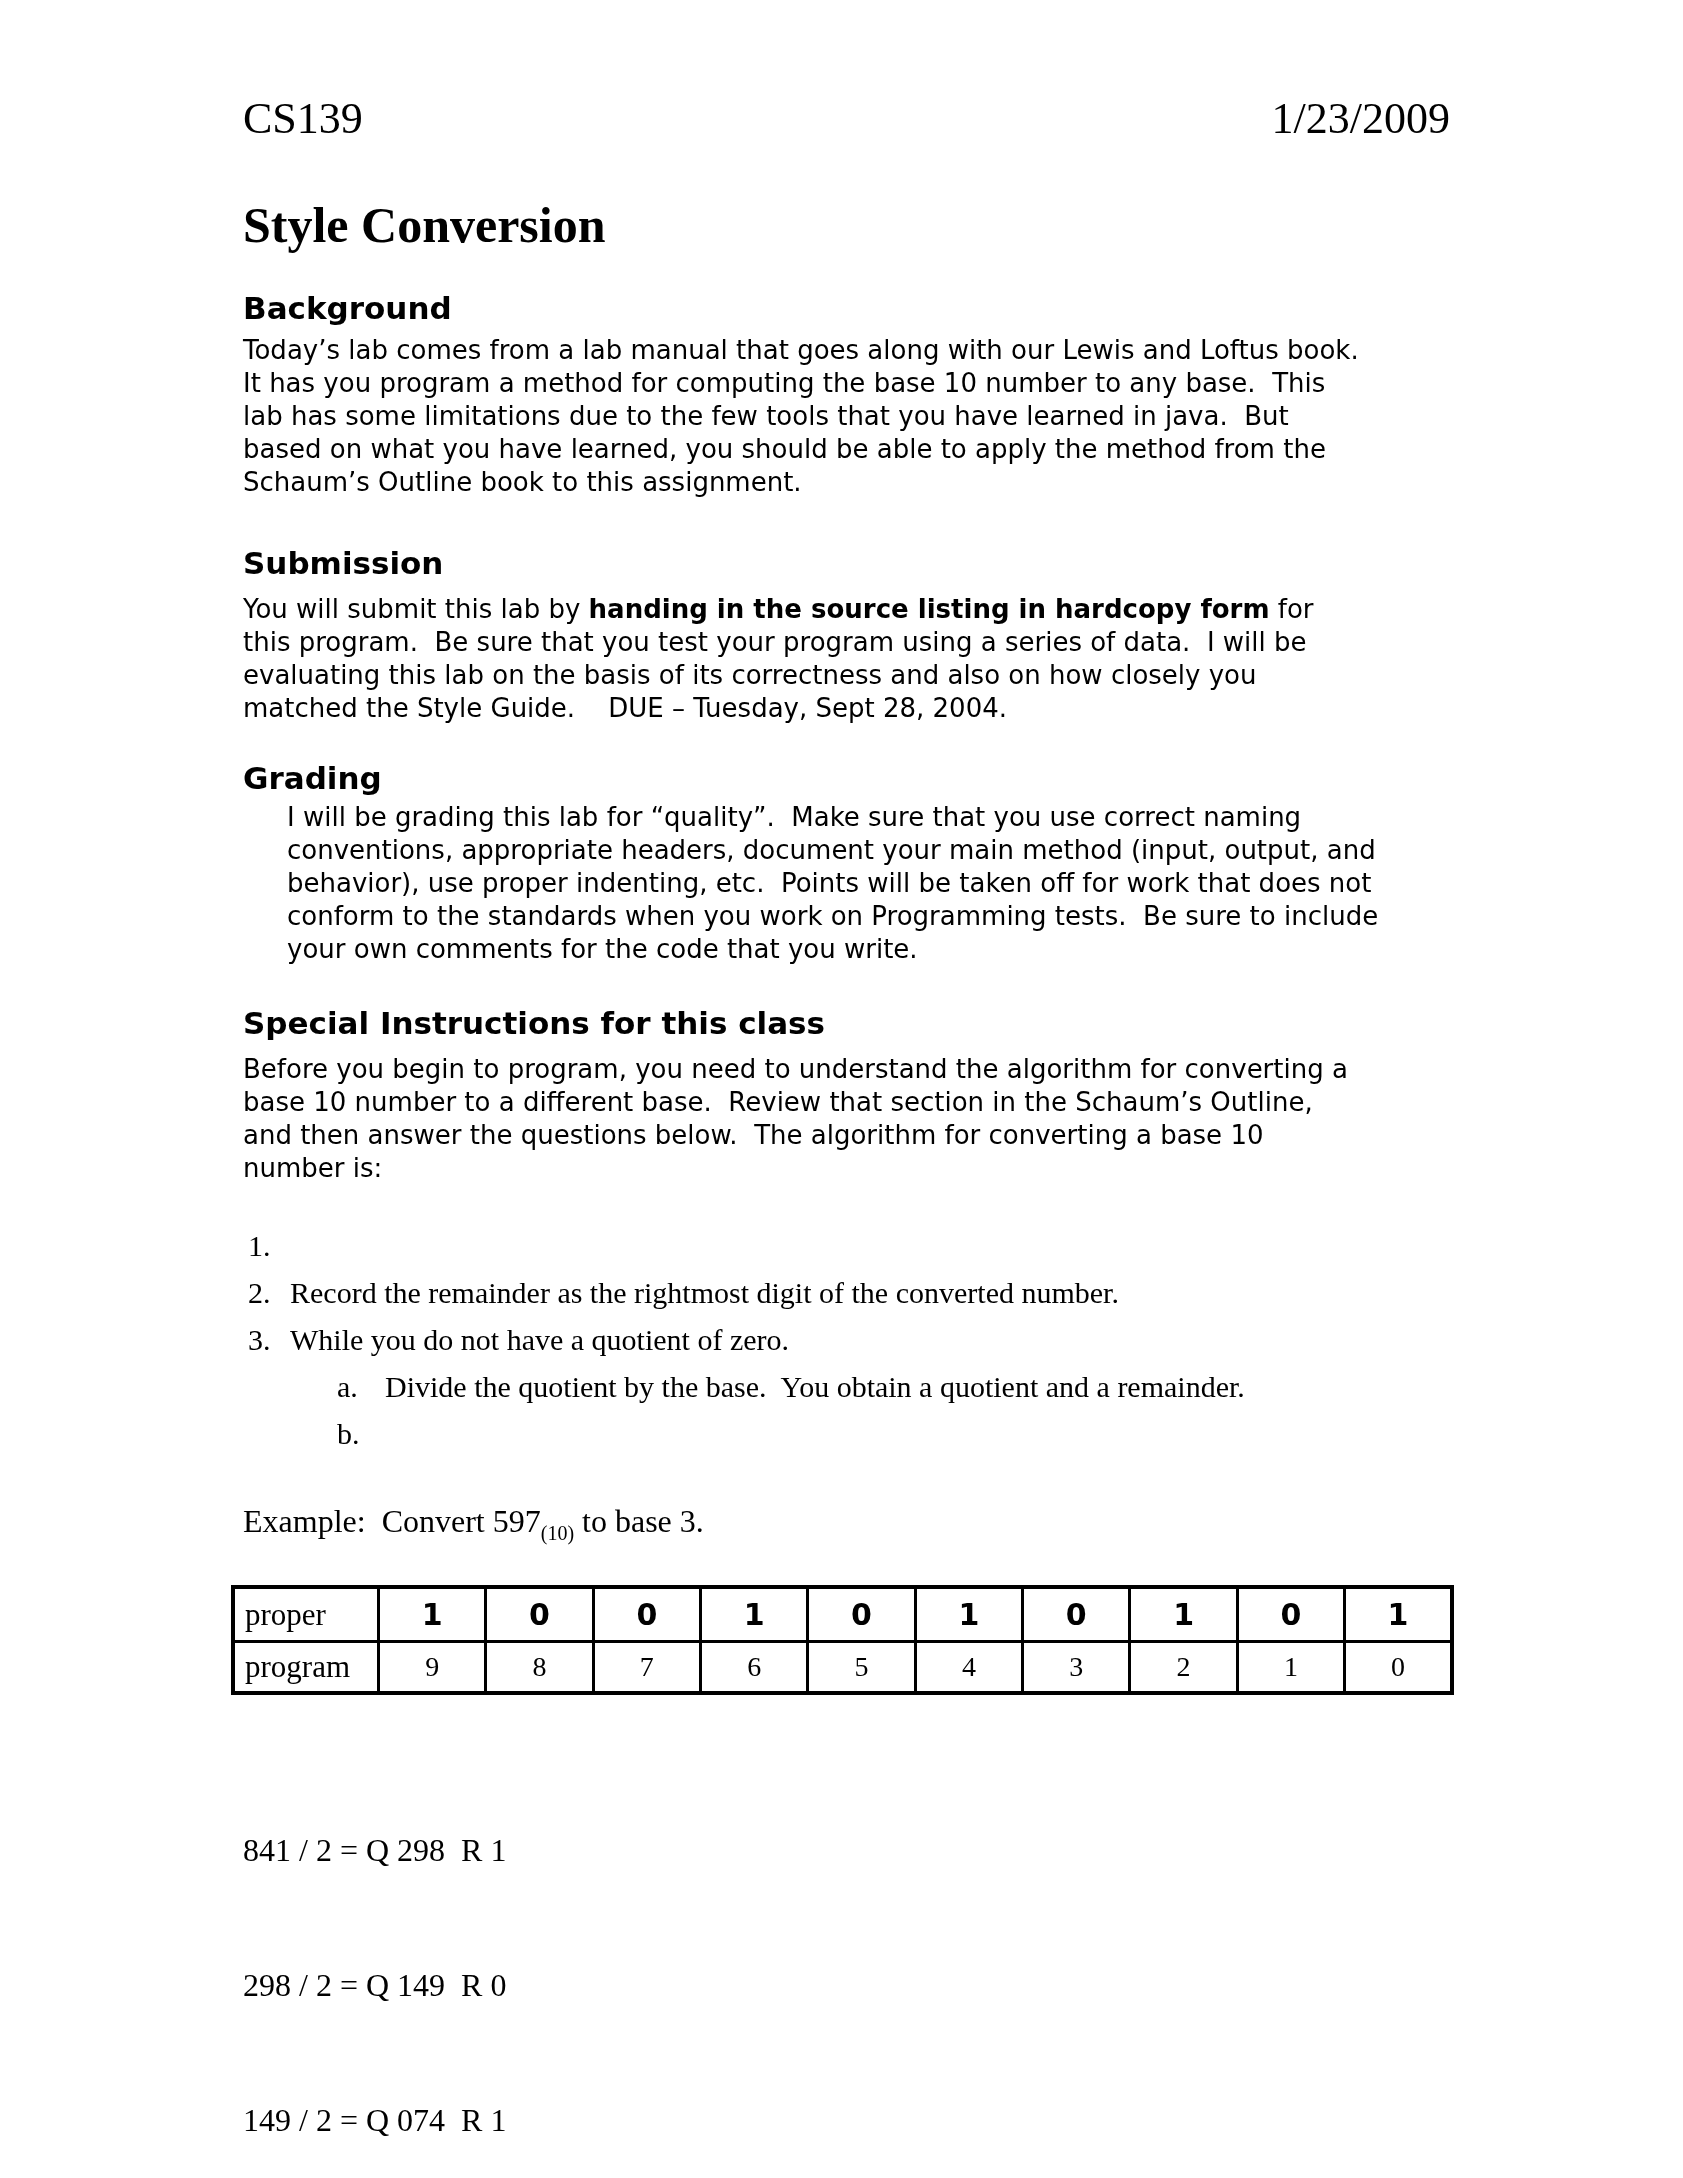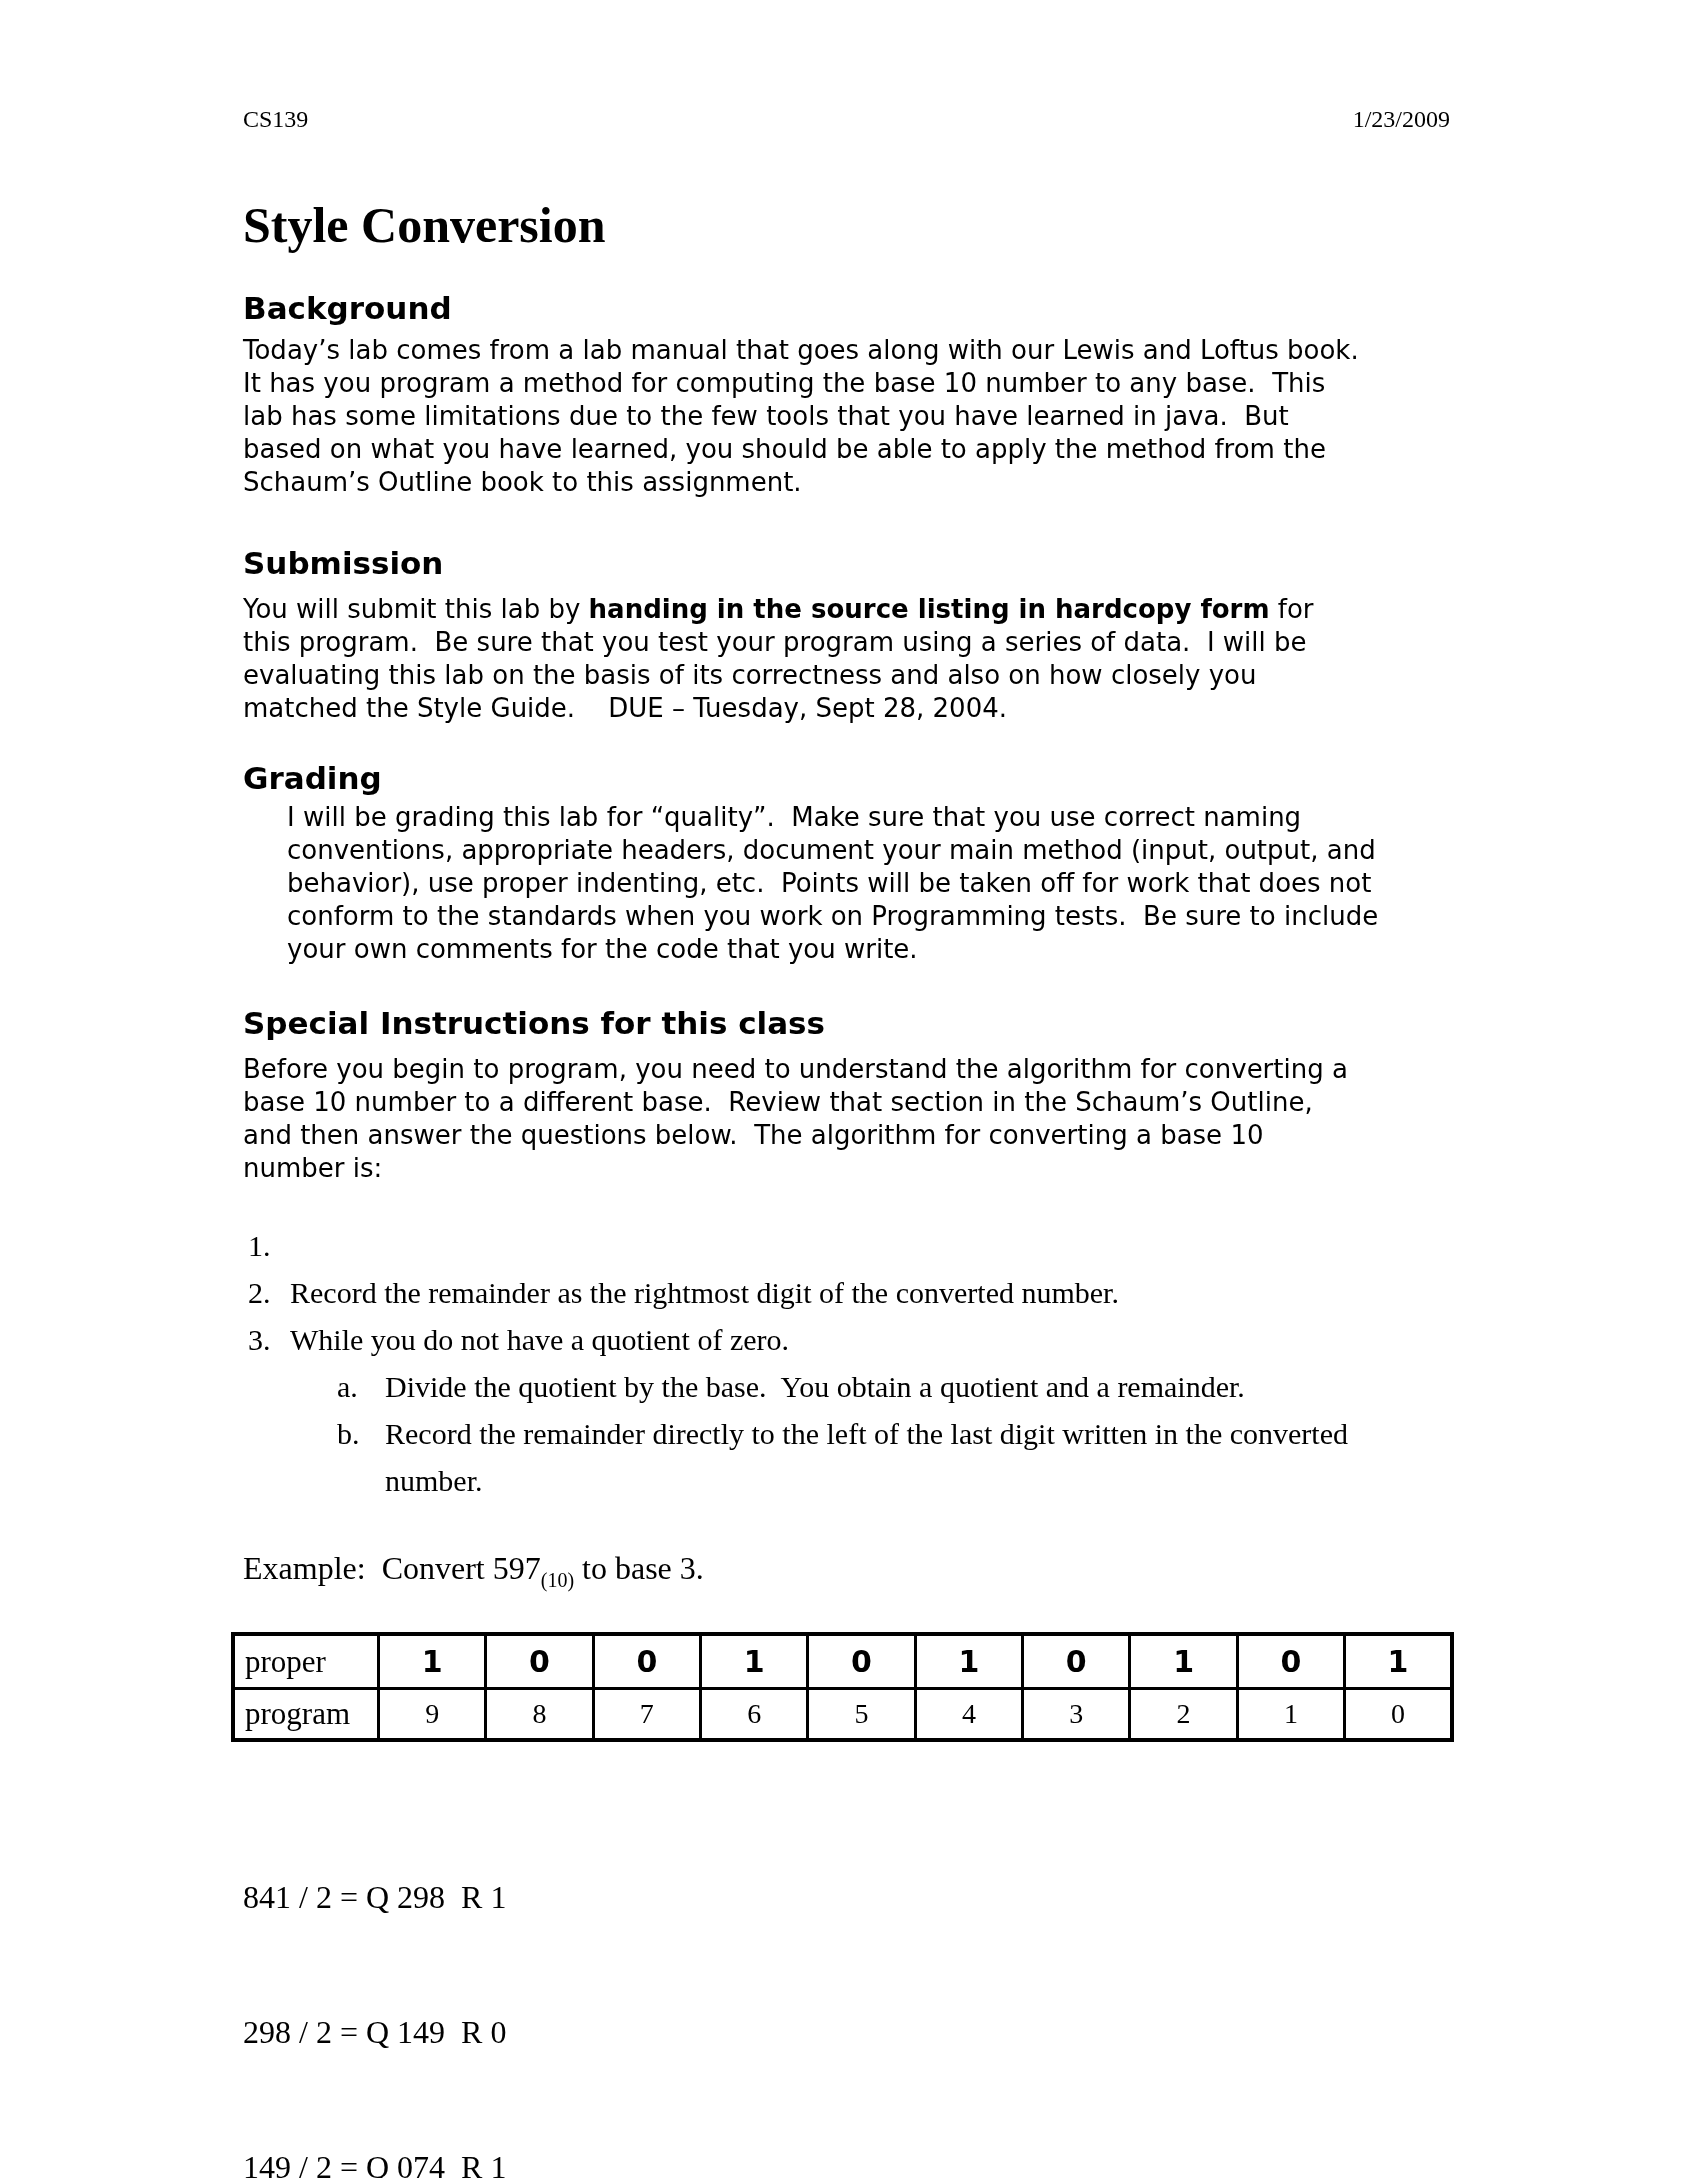"CS139" .header-row { font-size: 24px -> 44px }
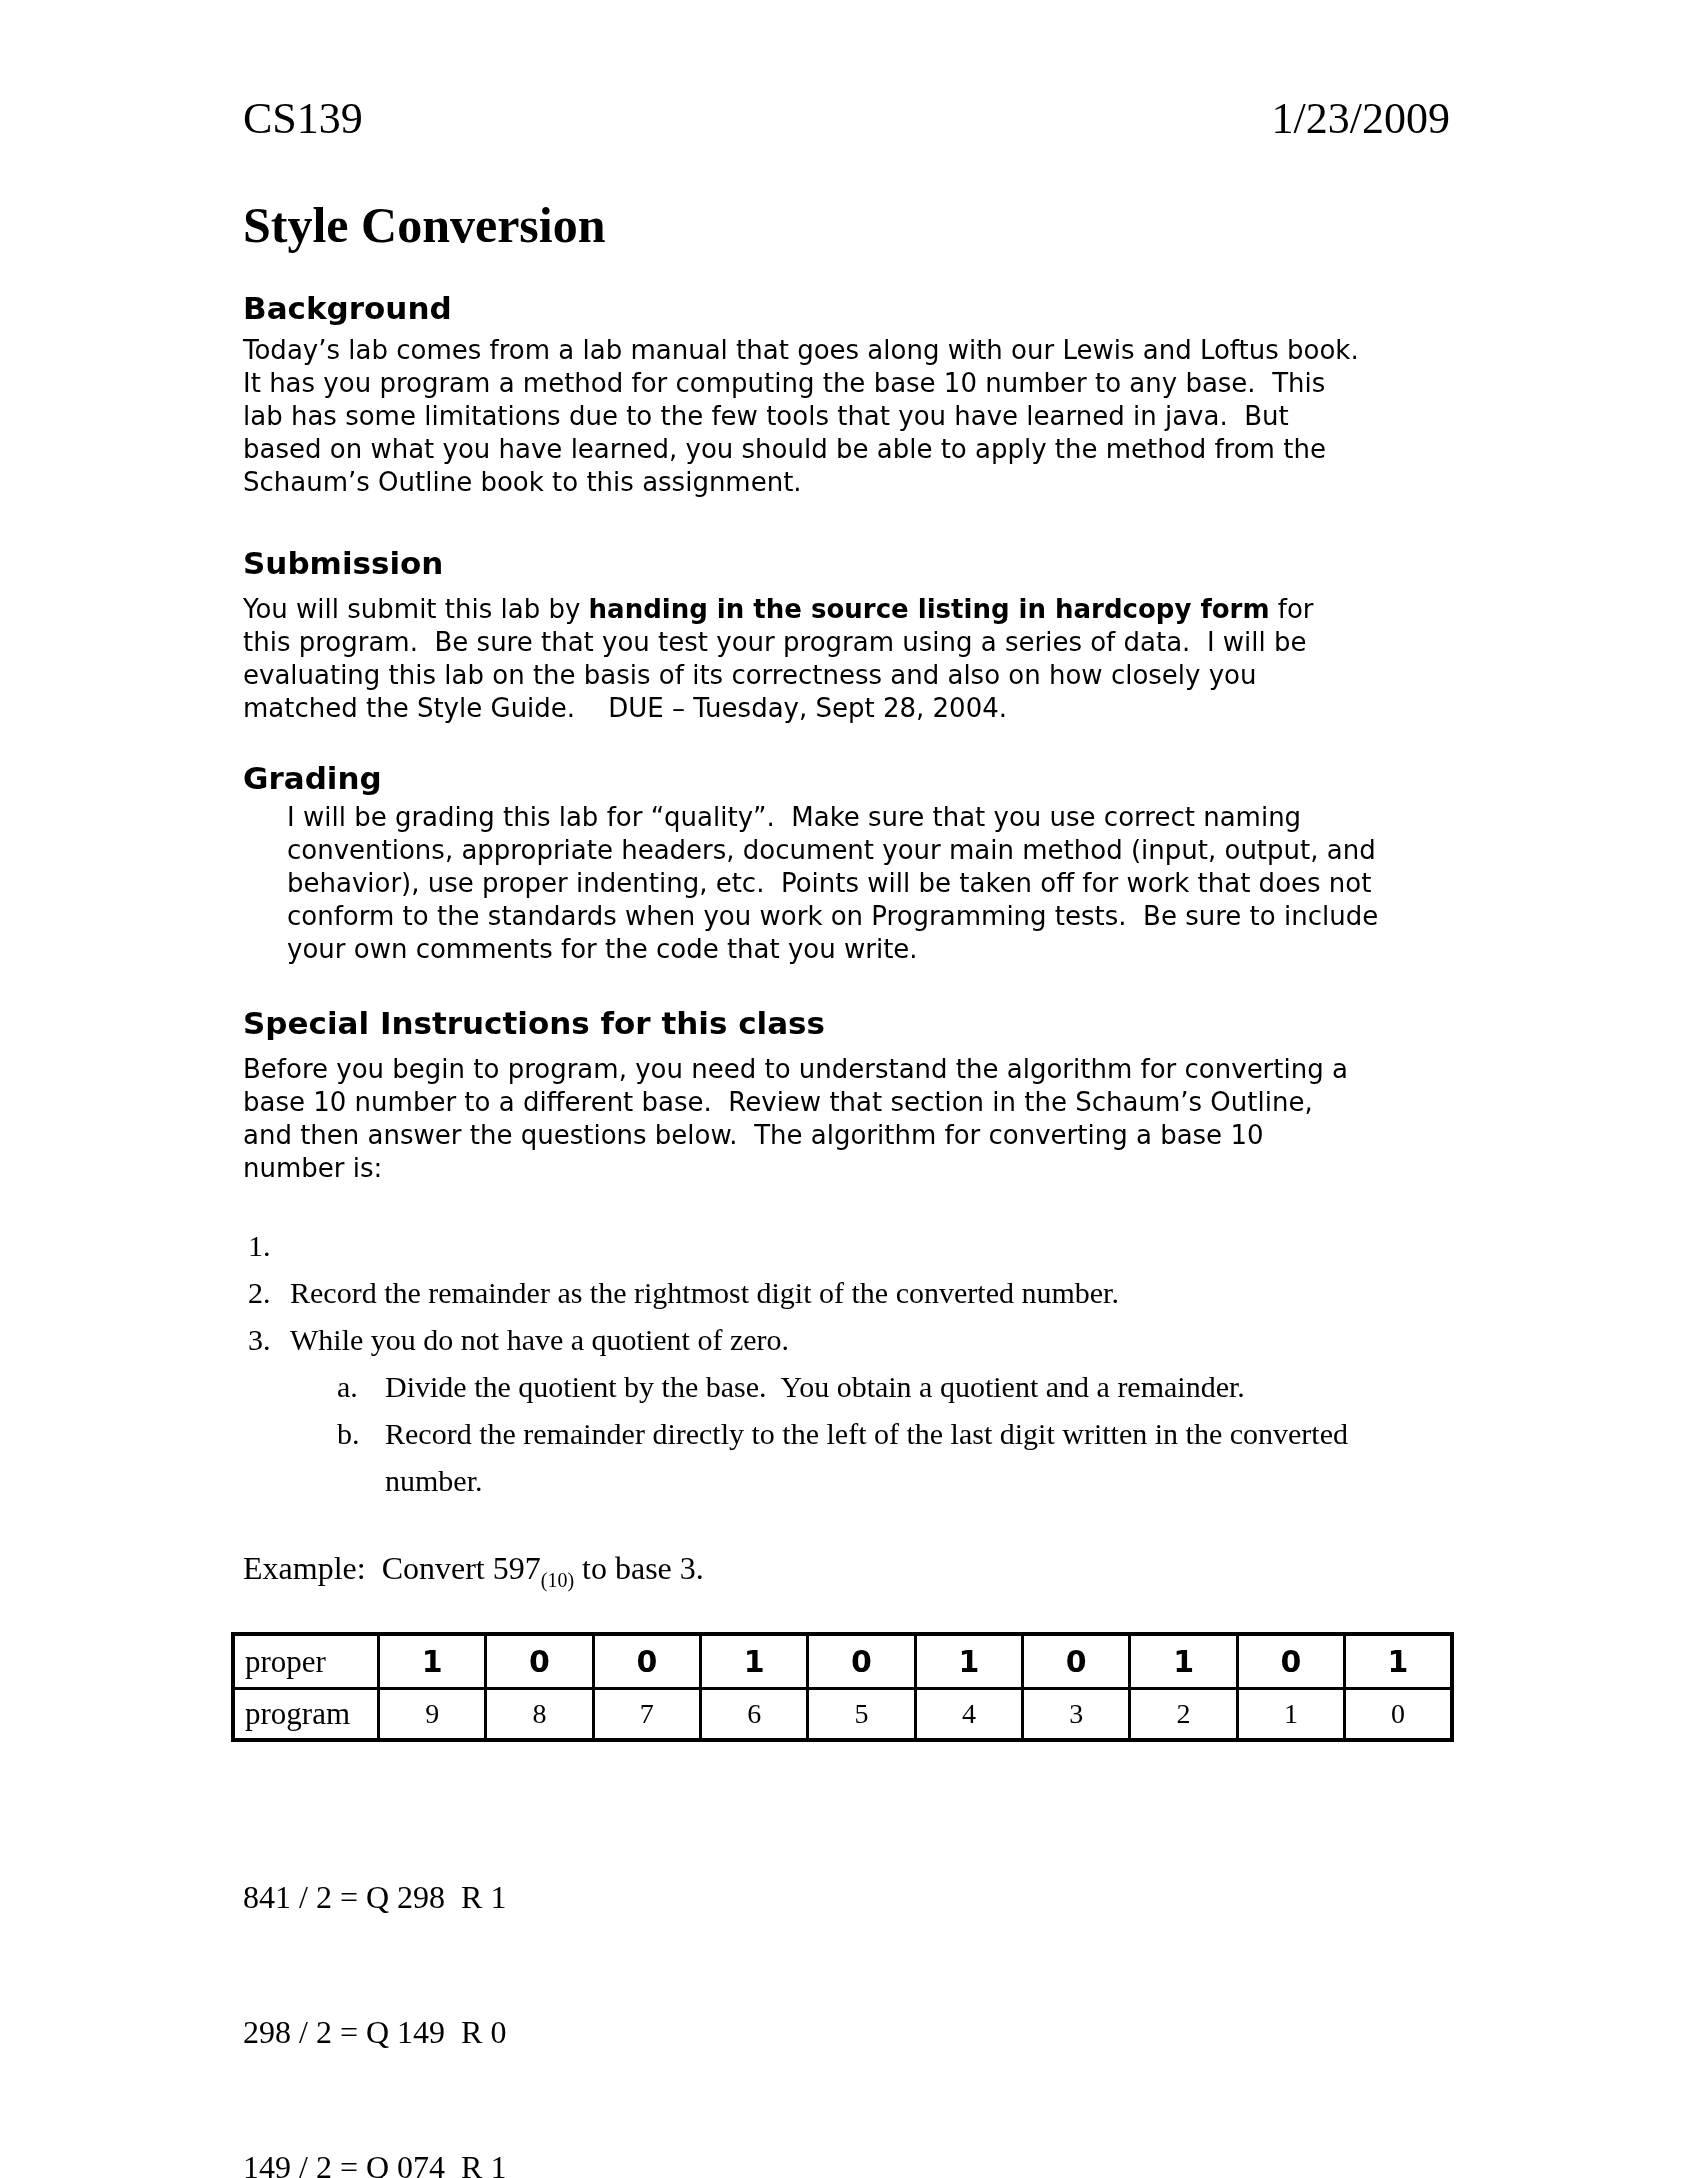"Record the remainder directly to" div.li-text { html: <div>Record the remainder directly to the left of the last digit written in the converted number.</div> -> none }
